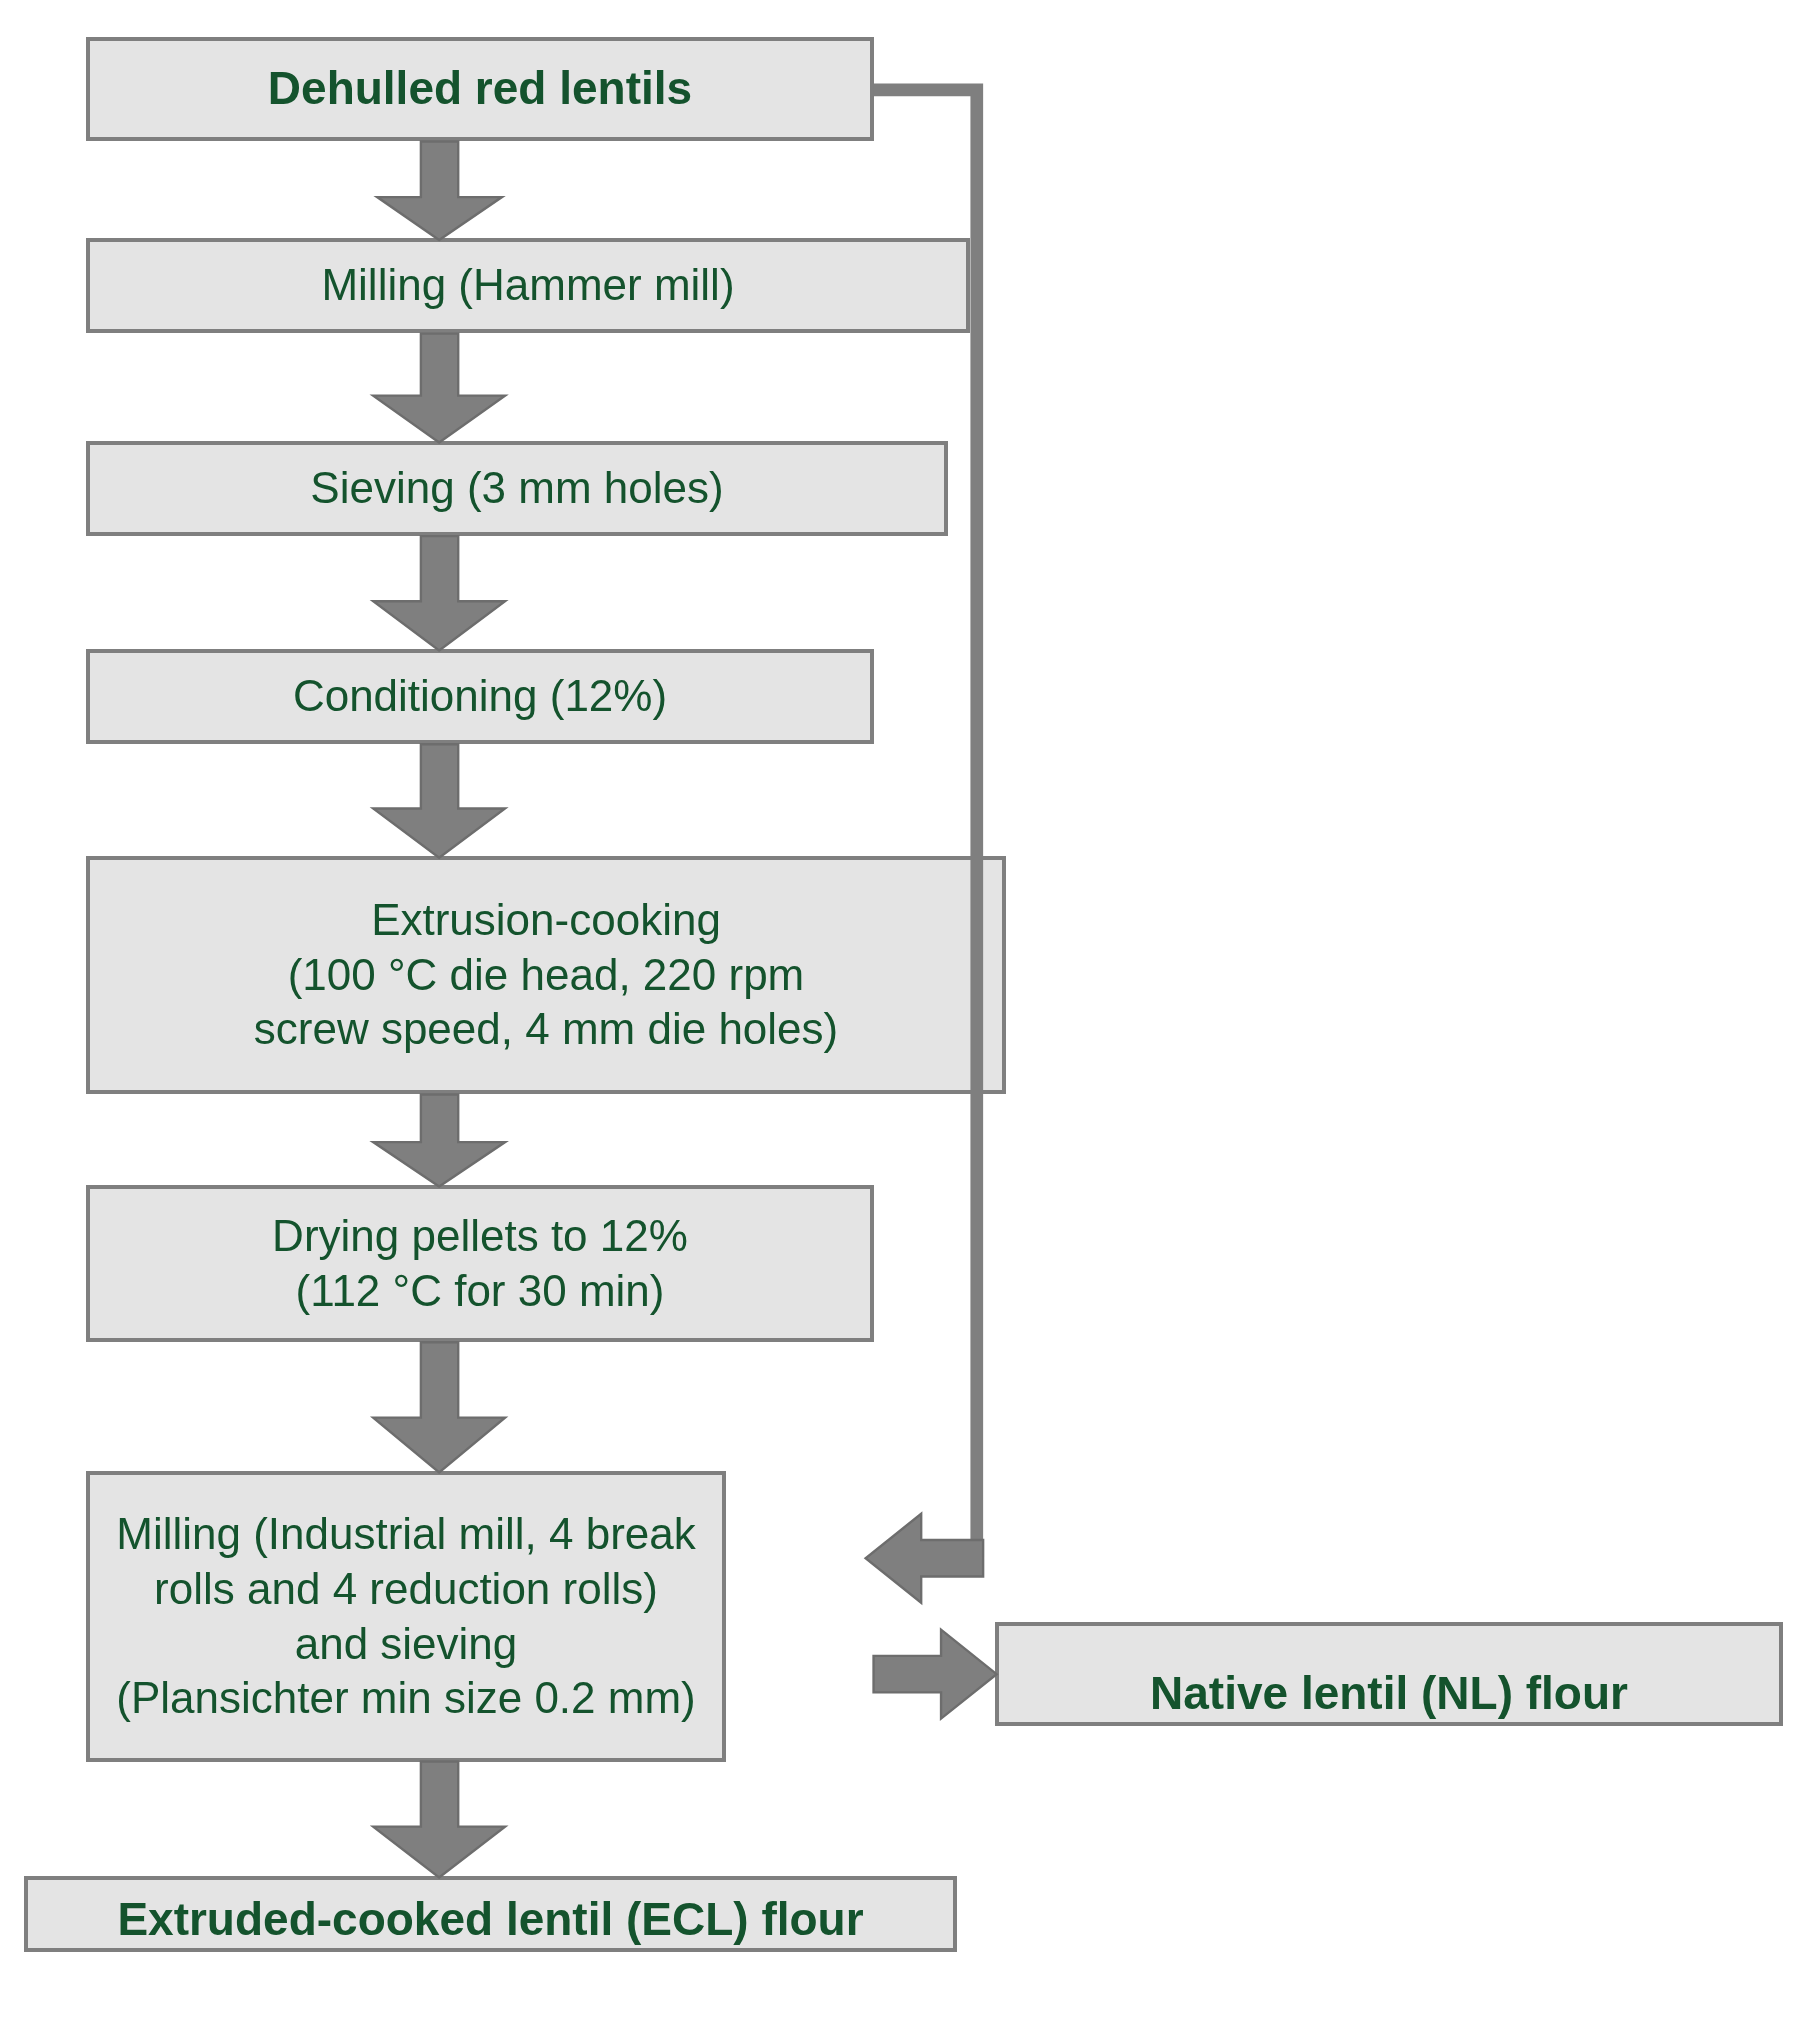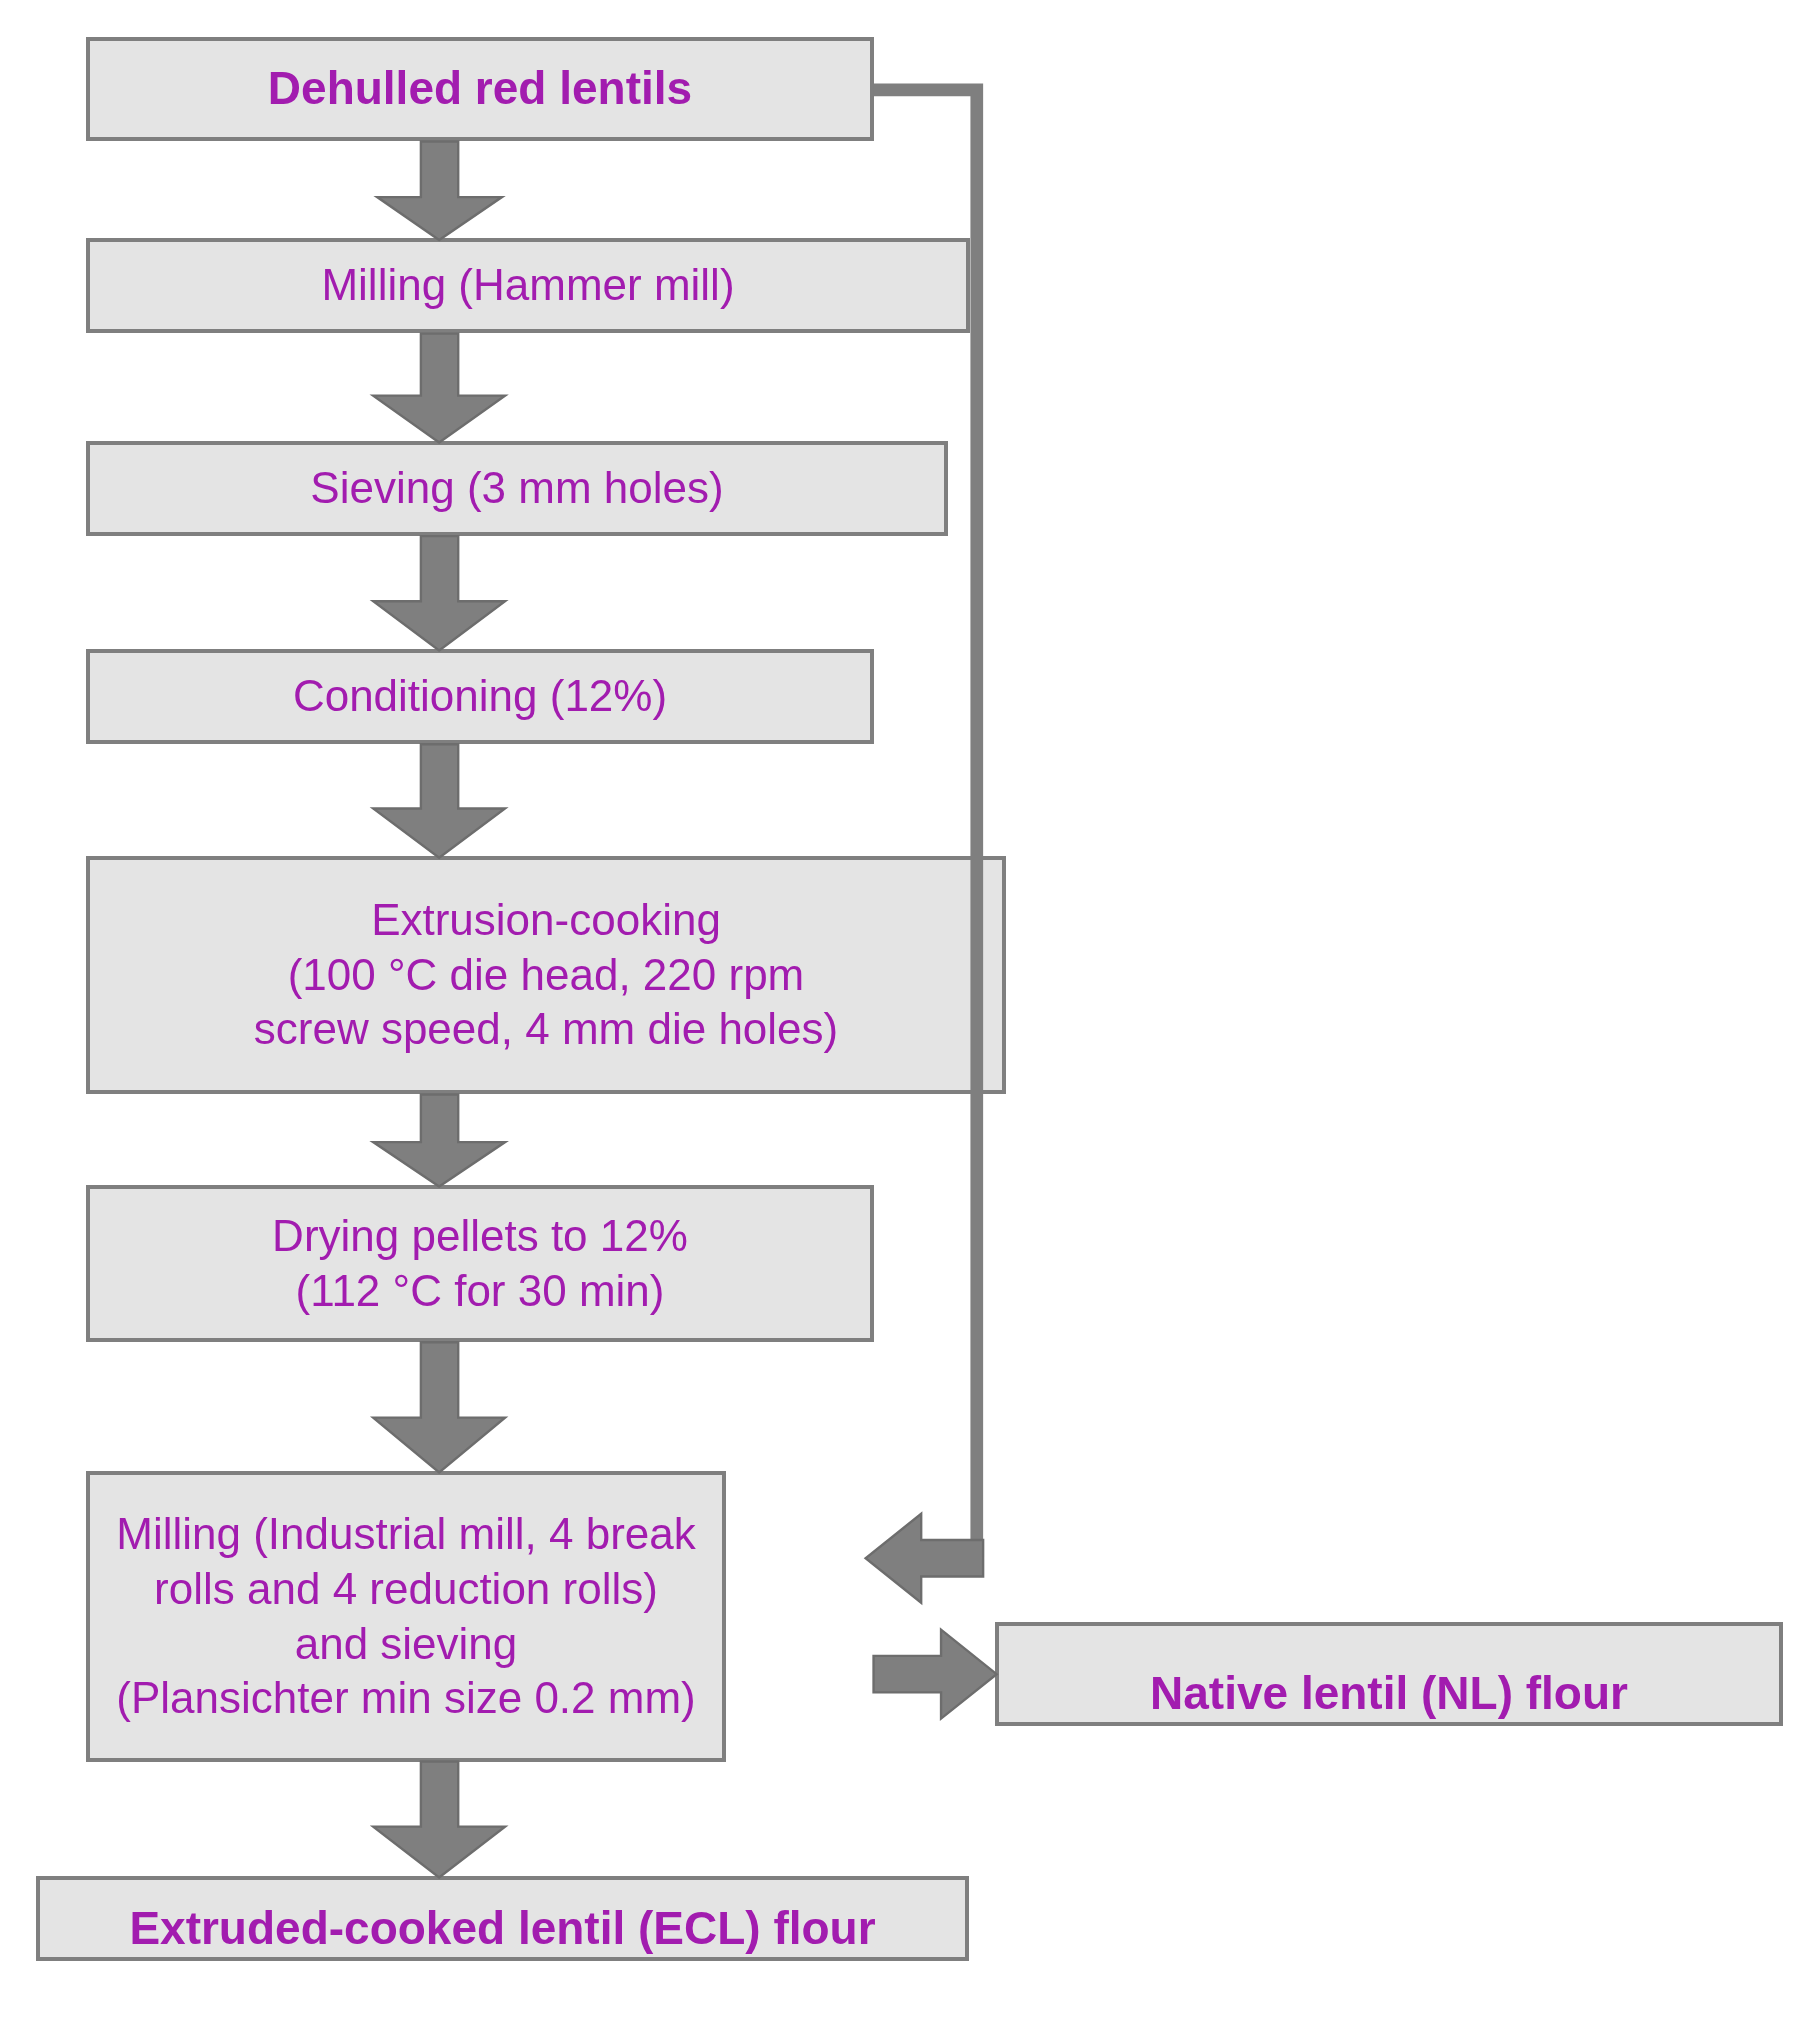"Dehulled red lentils" .node { color: #a21caf -> #14532d }
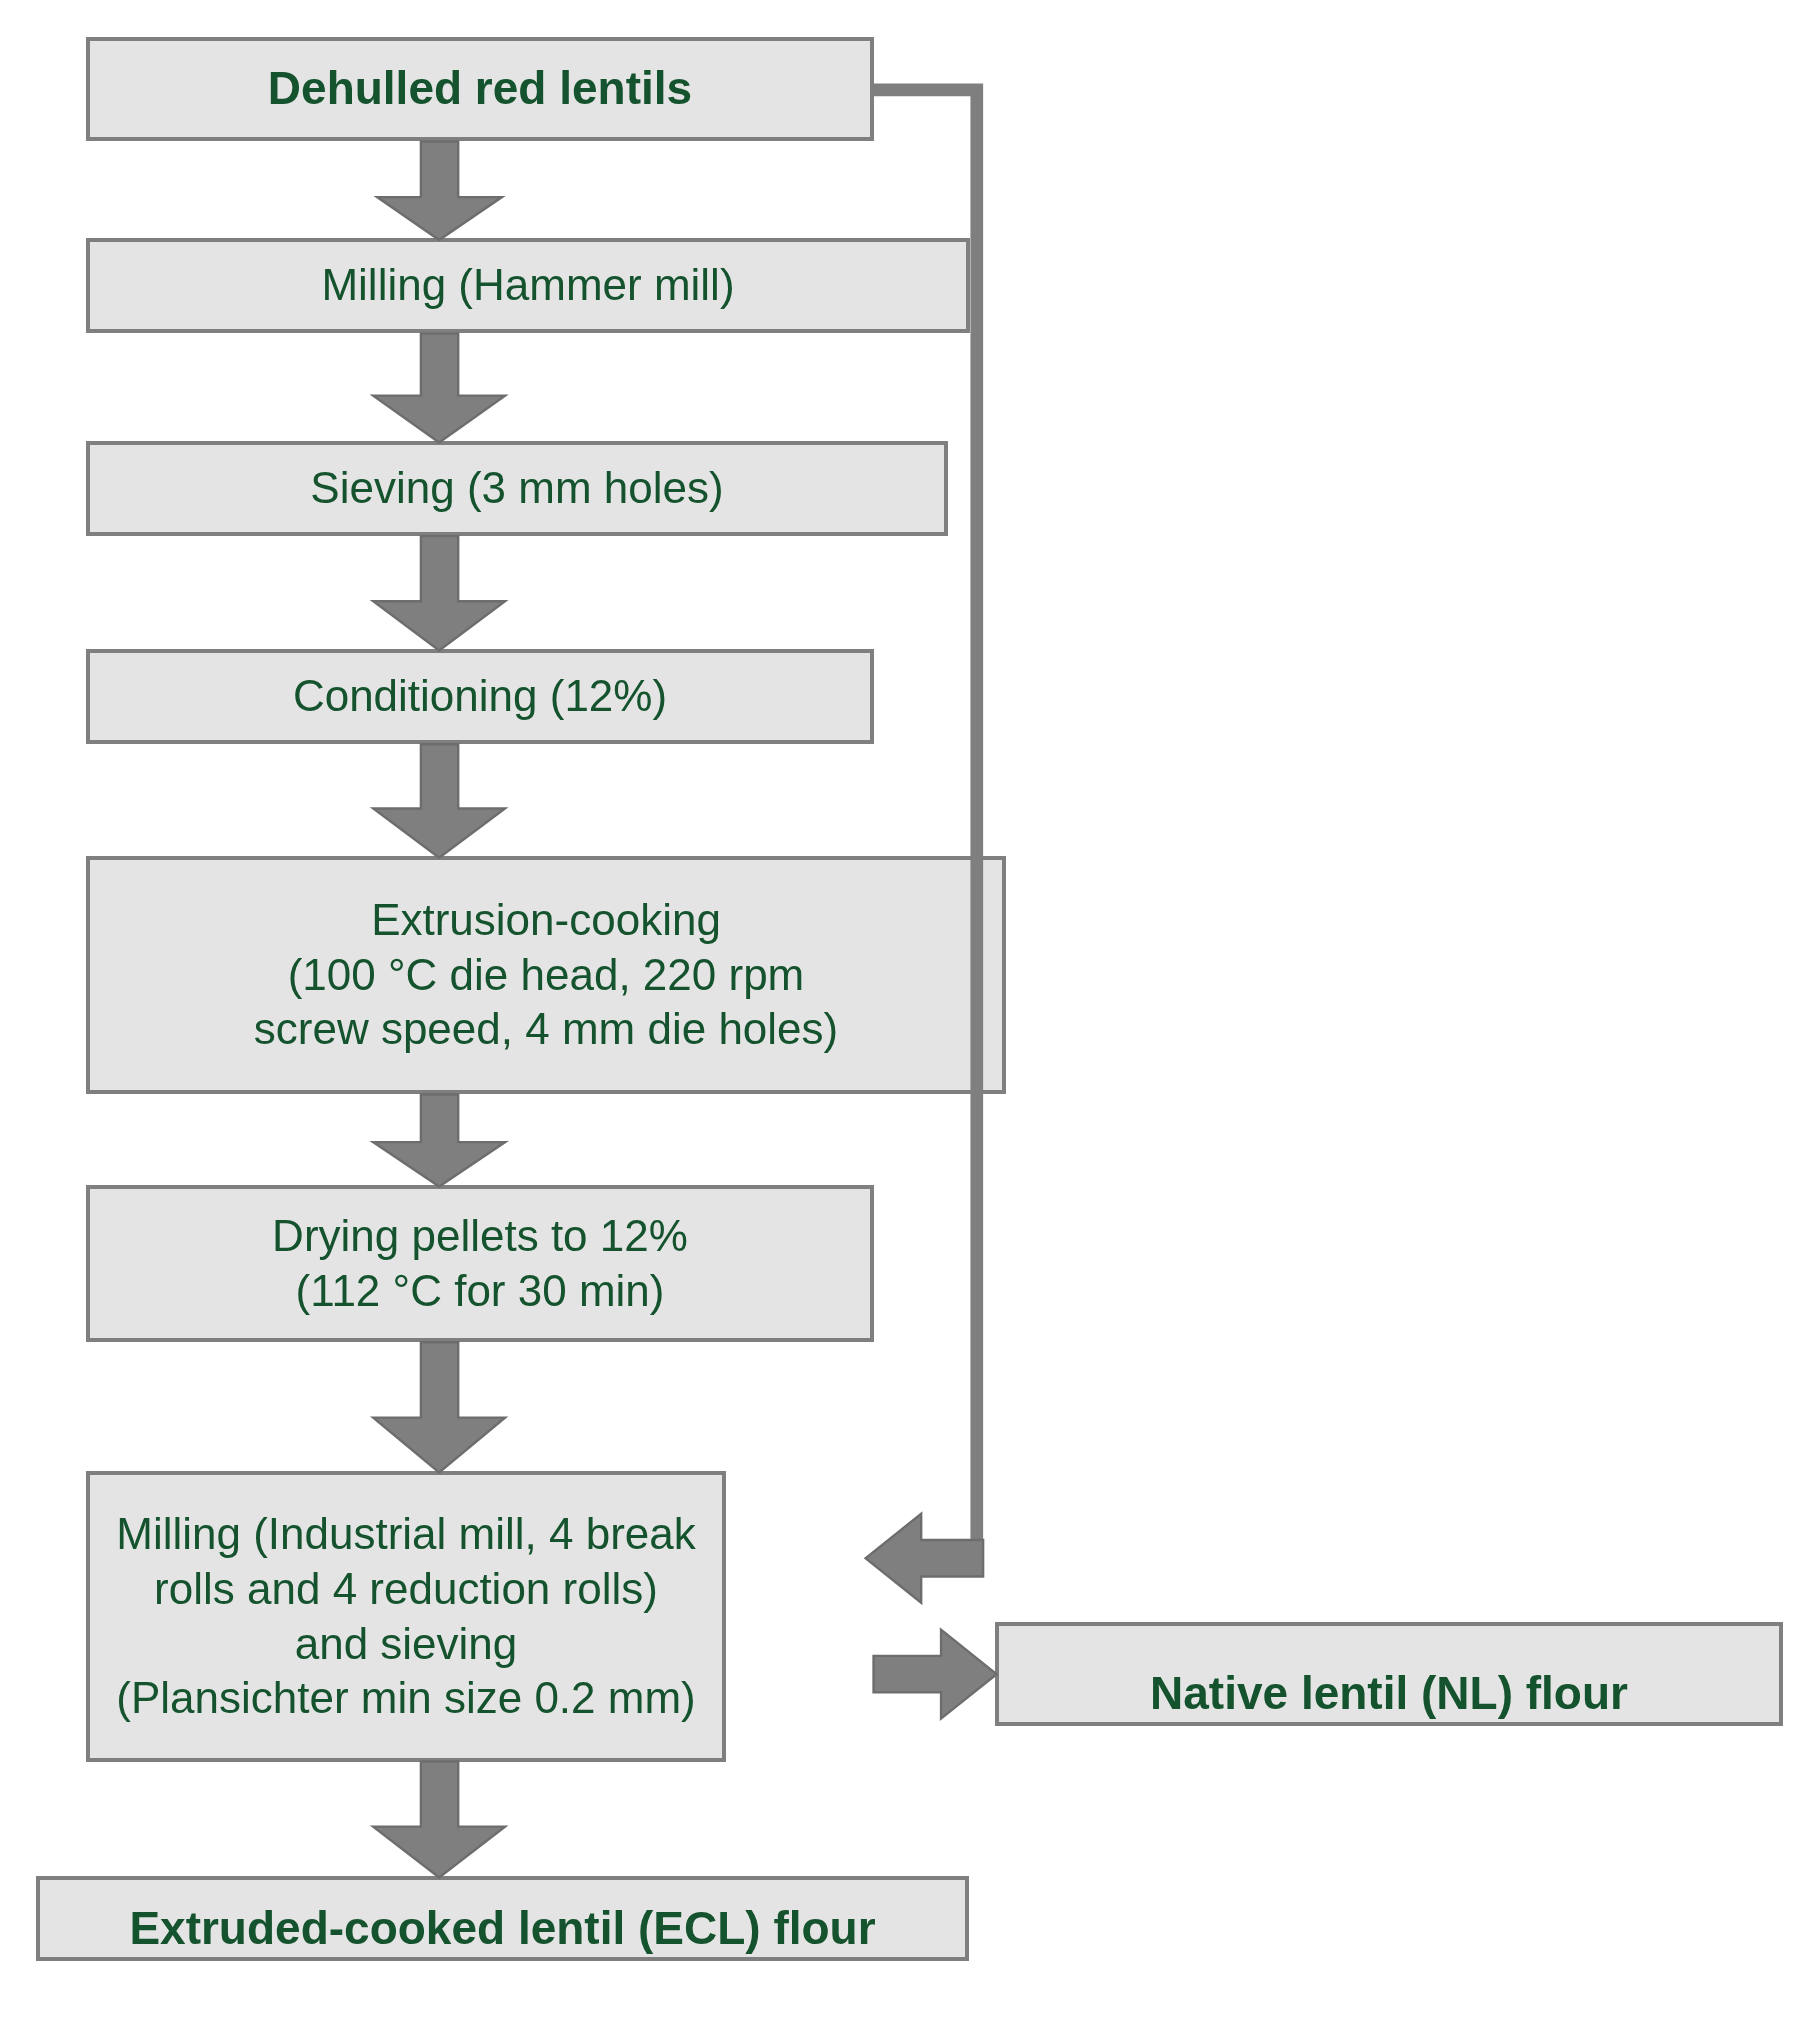"Extruded-cooked lentil (ECL) flour" div.node { height: 85px -> 76px; margin-left: 12px -> none }
